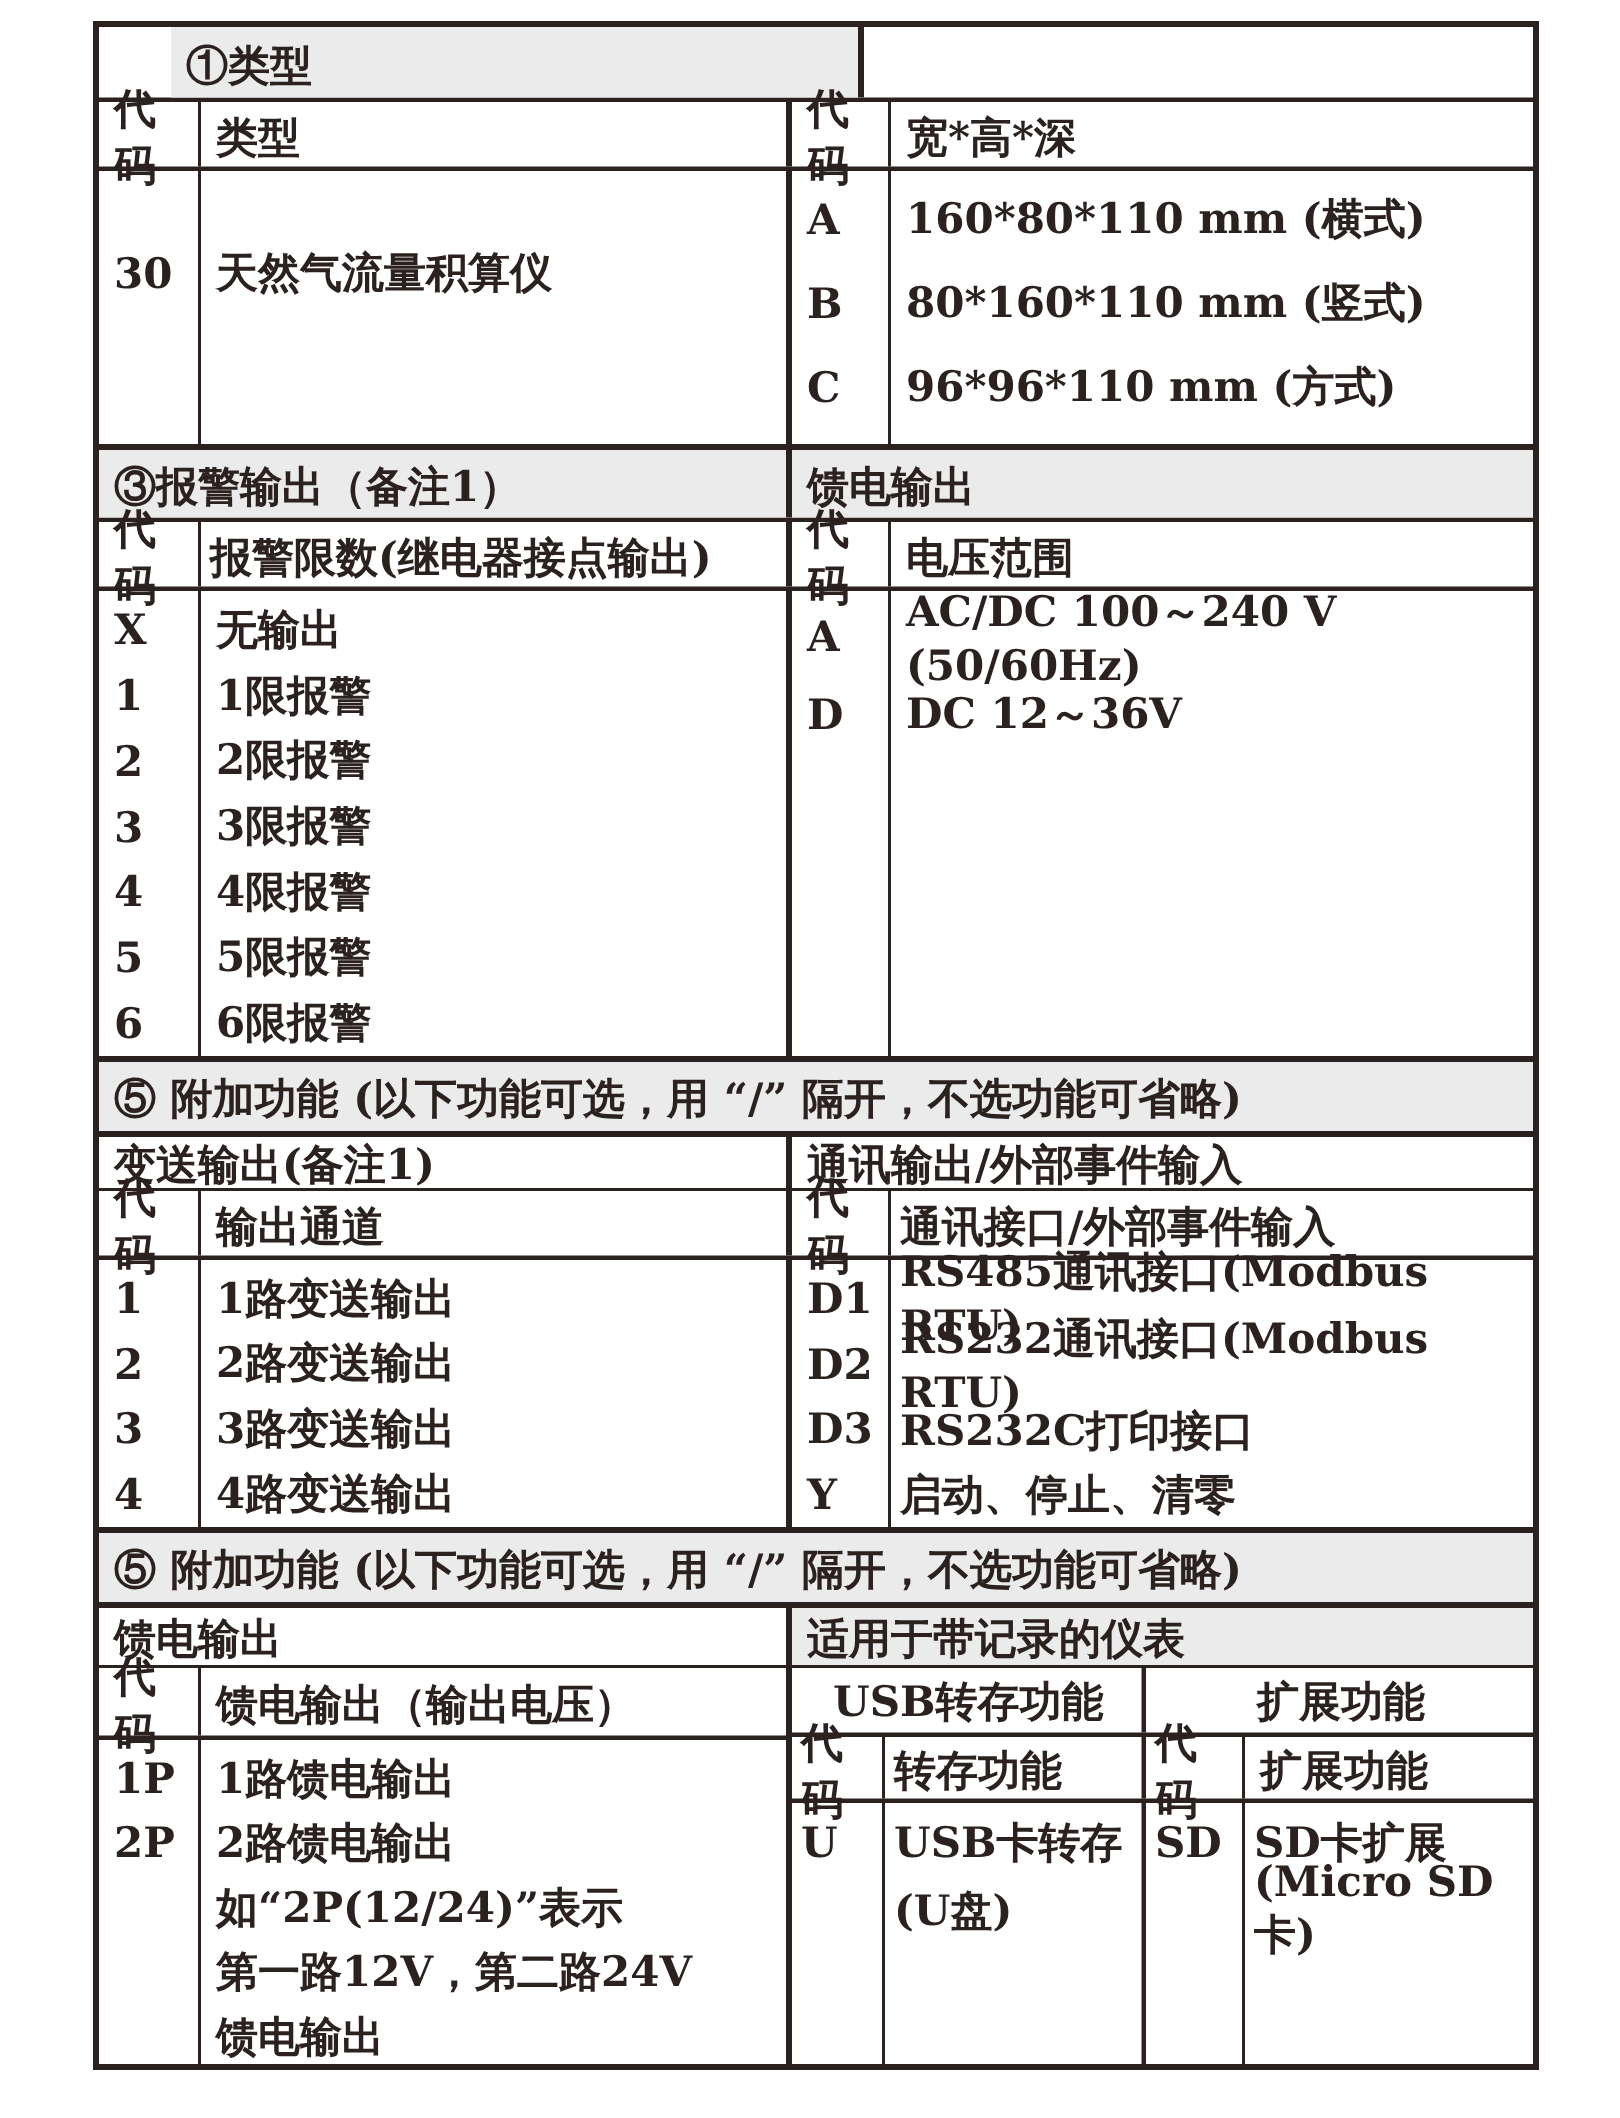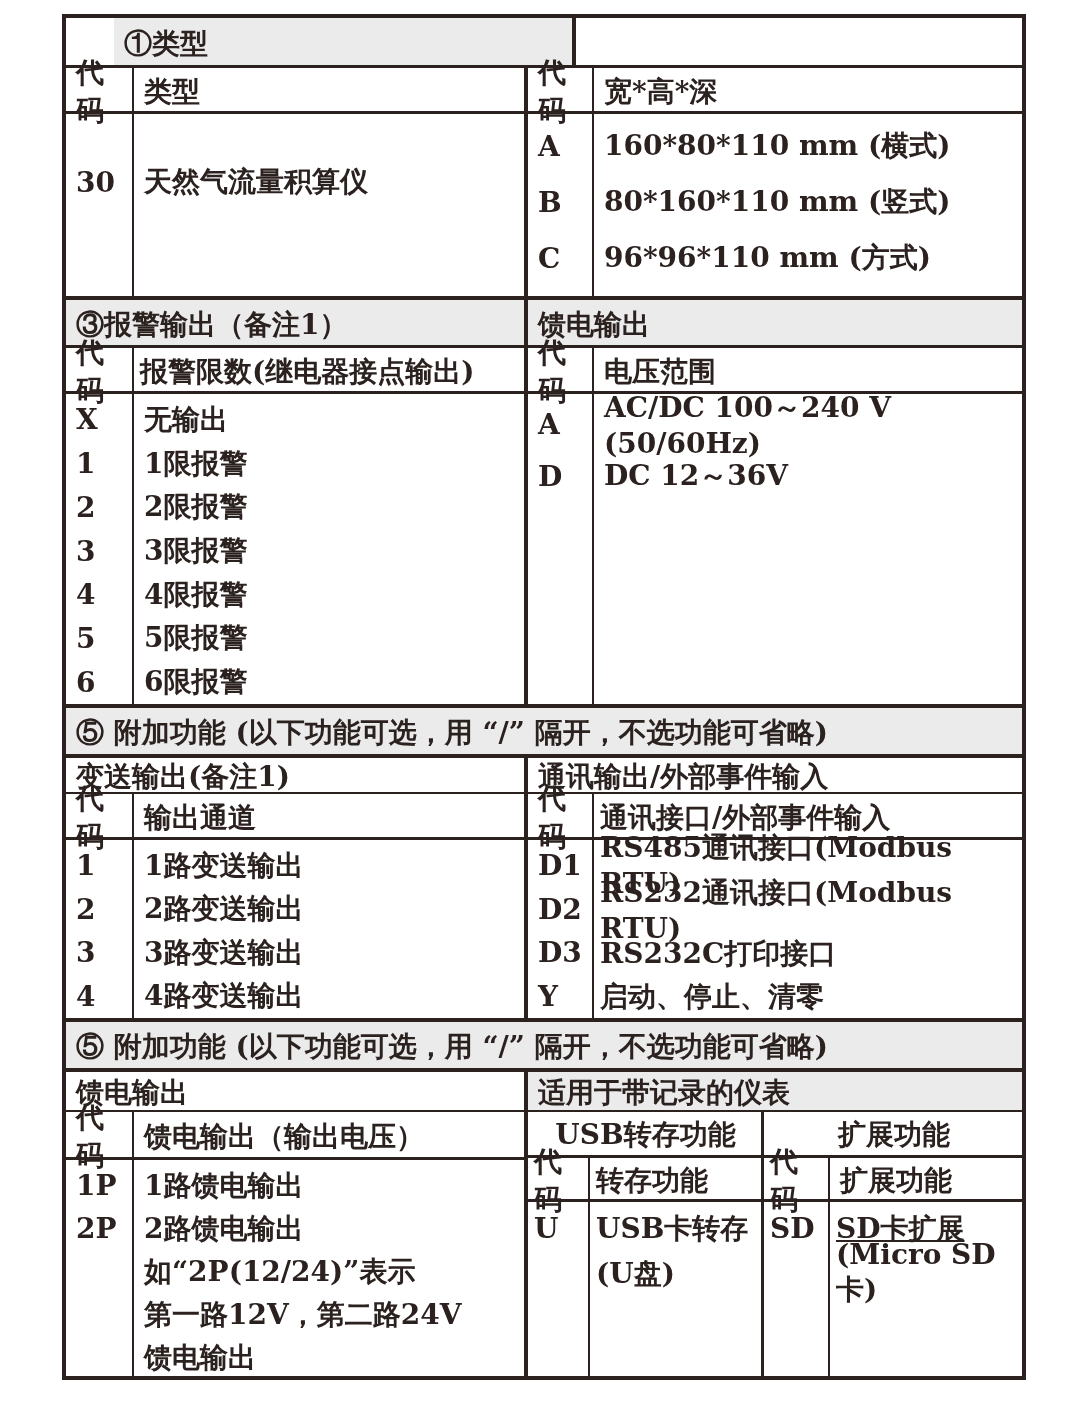"SD卡扩展" div.fs27 { text-decoration: underline -> none }
